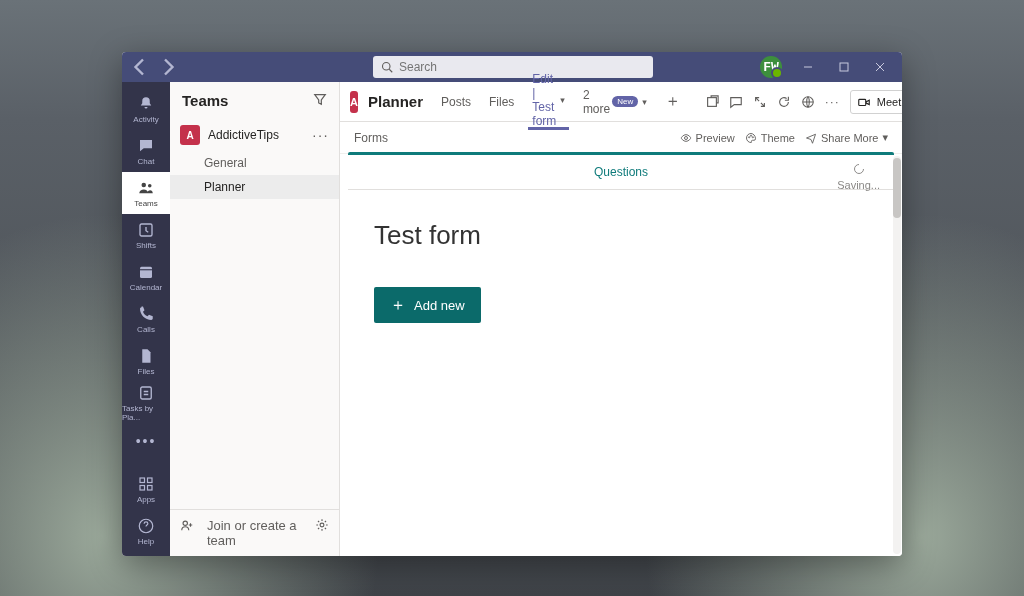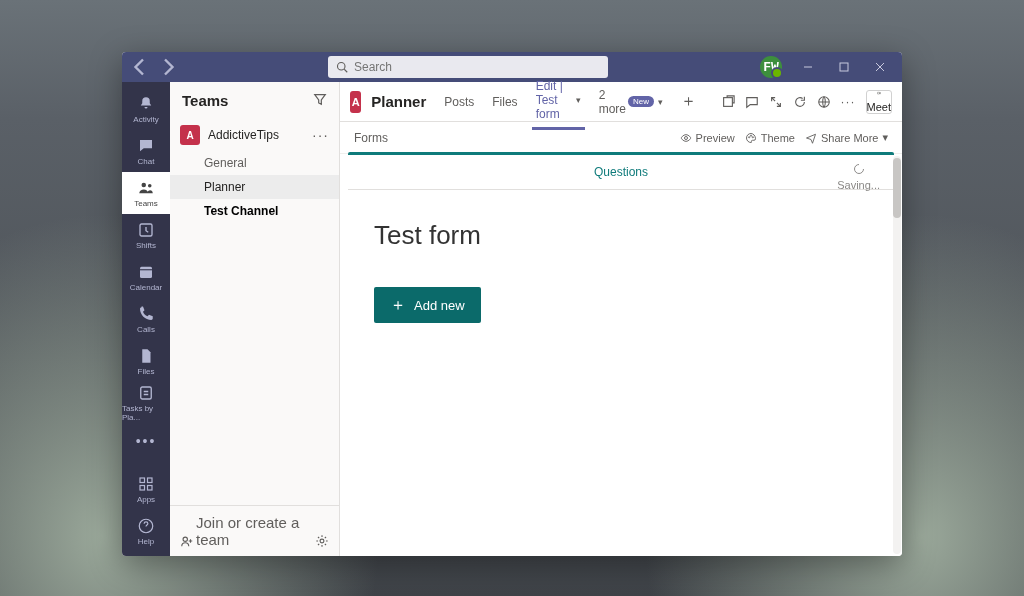"Search" .searchwrap { margin-left: none -> 45px }
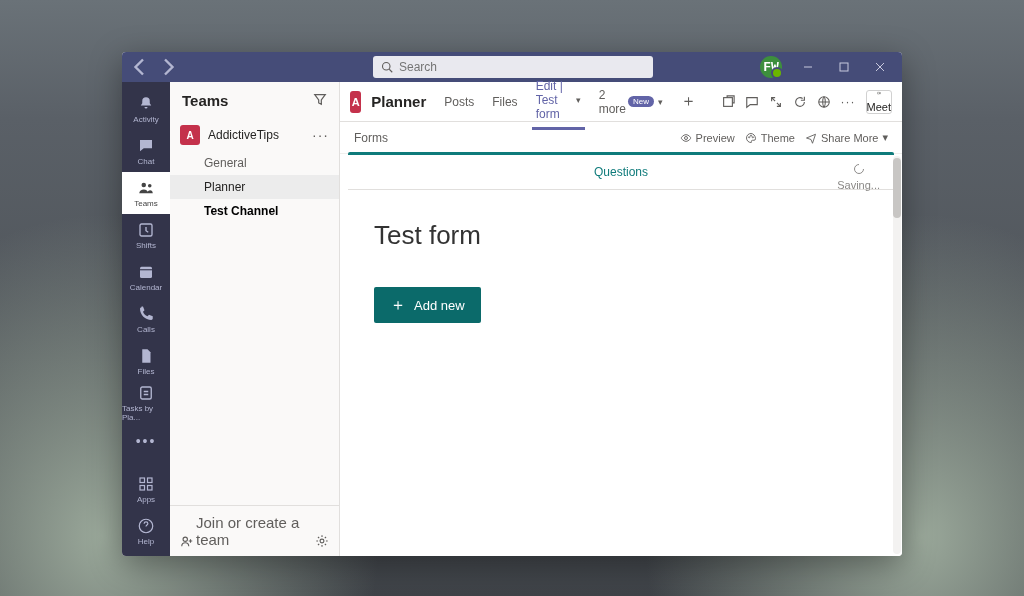"Meet" .meet-btn { flex-direction: column -> none; padding: 0 0 -> 0 6px }
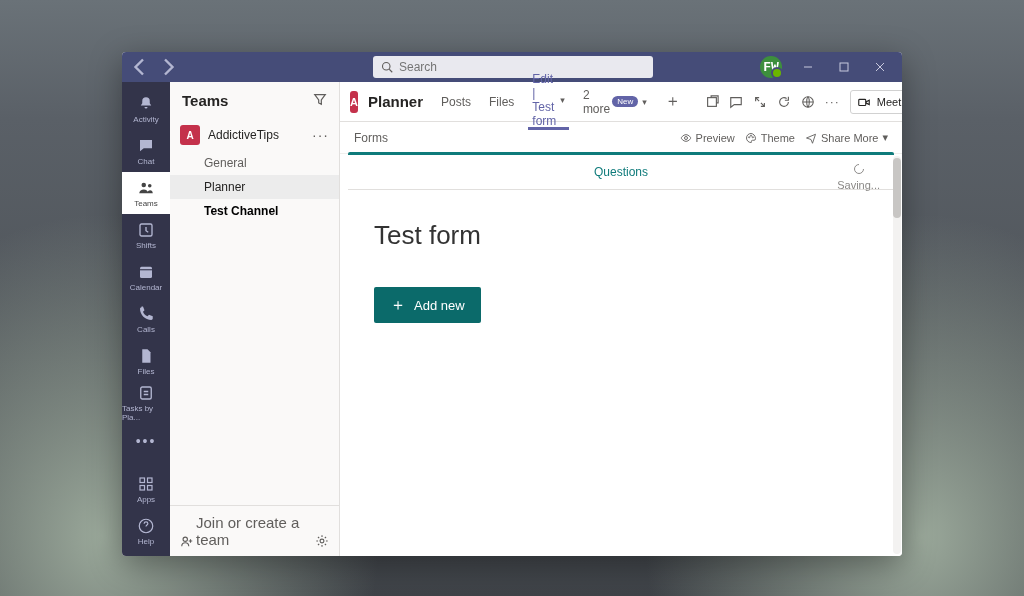"Test Channel" div.chan { html: <div>Test Channel</div> -> none }
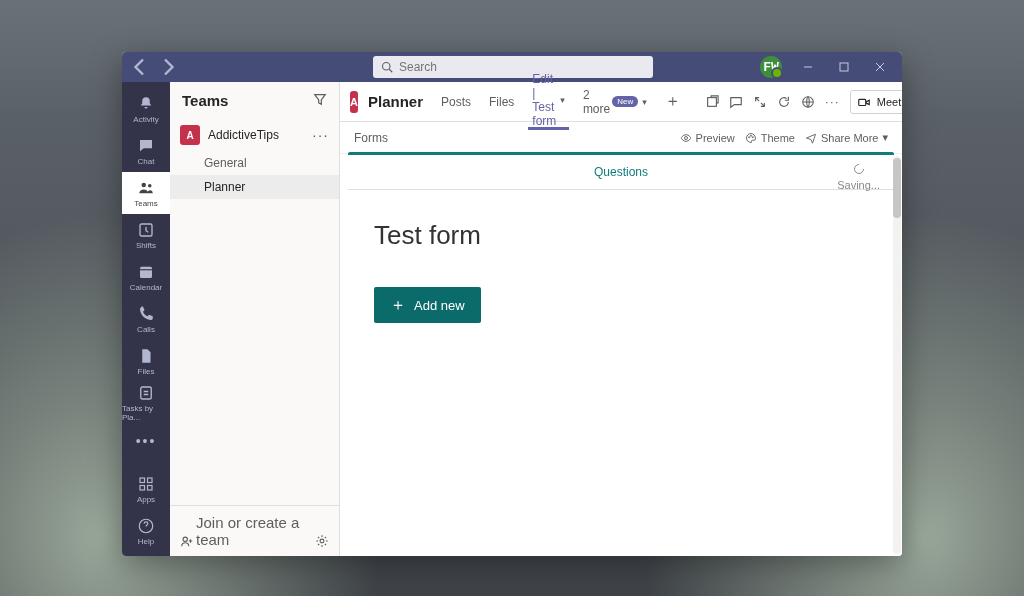"Join or create a team" .panel-foot { align-items: flex-end -> flex-start; font-size: 15px -> 13px; gap: 2px -> 13px }
